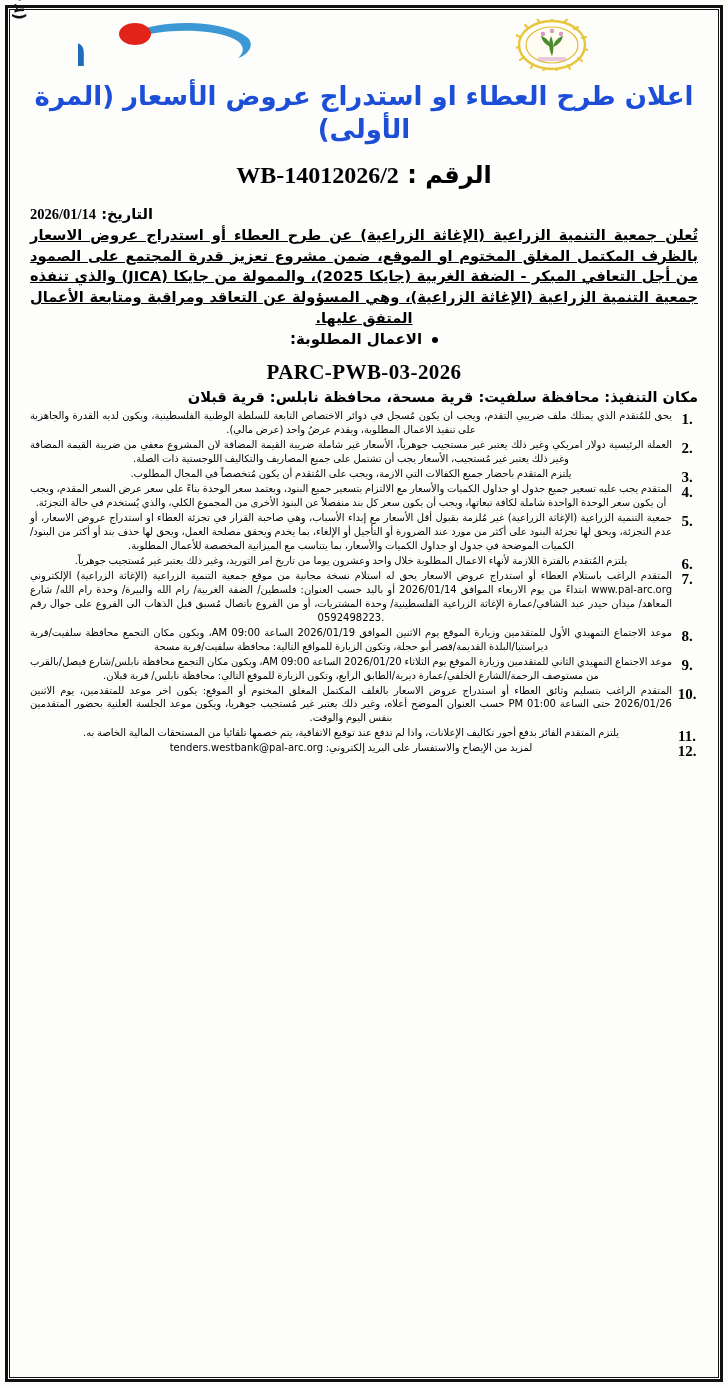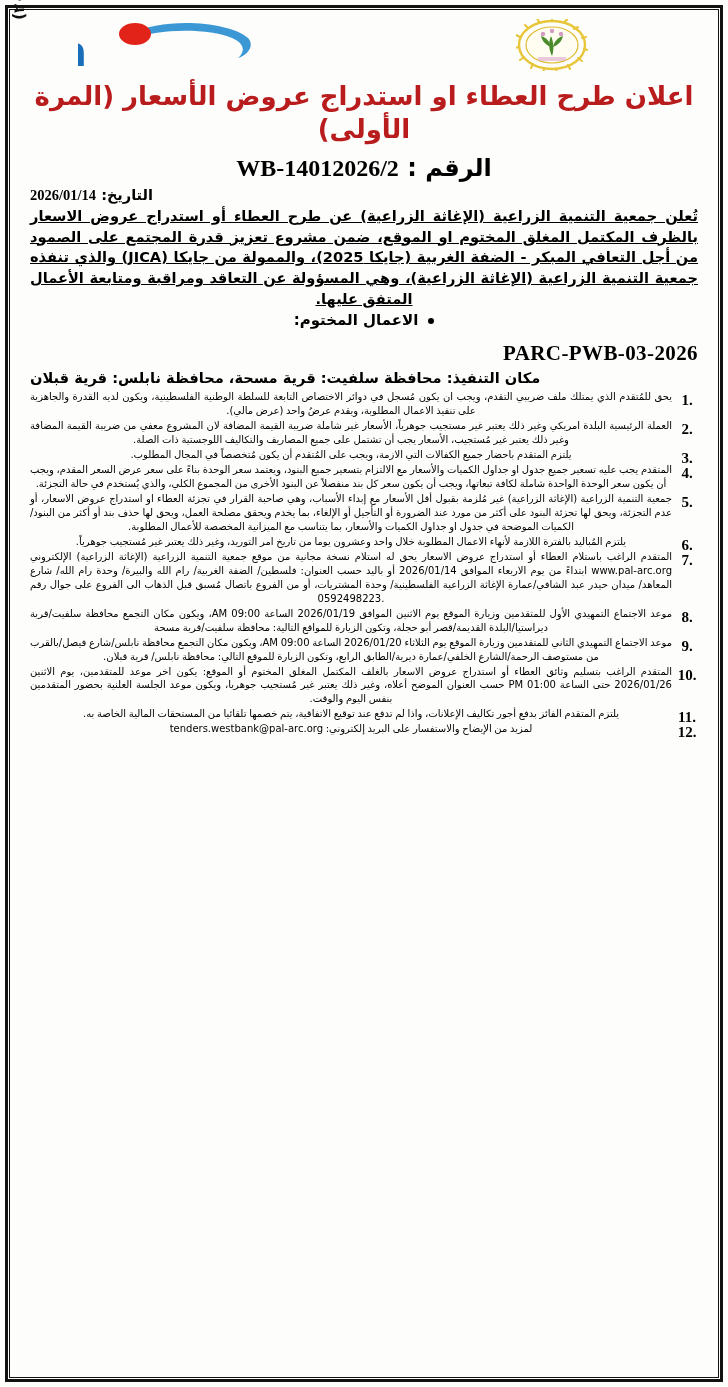"اعلان طرح العطاء او استدراج" .title-main { color: #b91c1c -> #1d4ed8; margin: 2px 0 9px 0 -> 2px 0 16px 0 }
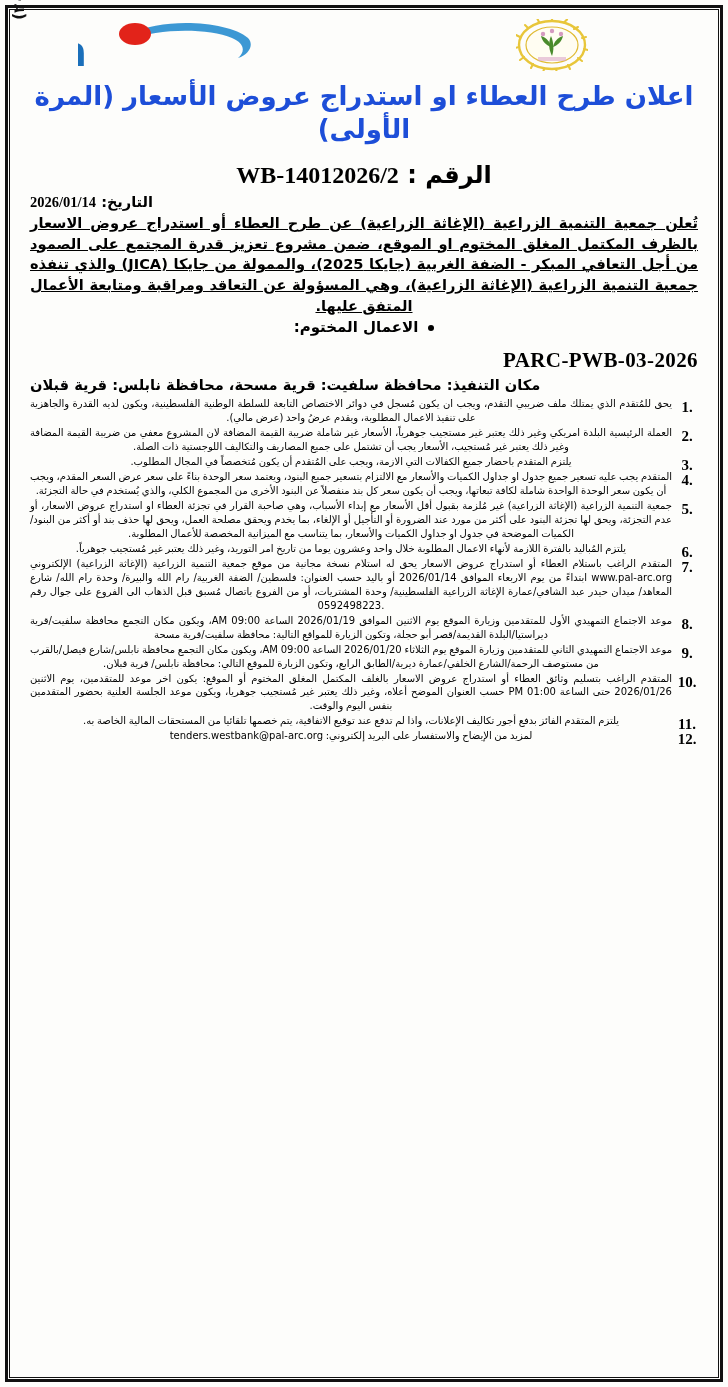"التاريخ: 2026/01/14" .date-line { margin: 4px 0 2px 0 -> 16px 0 2px 0 }
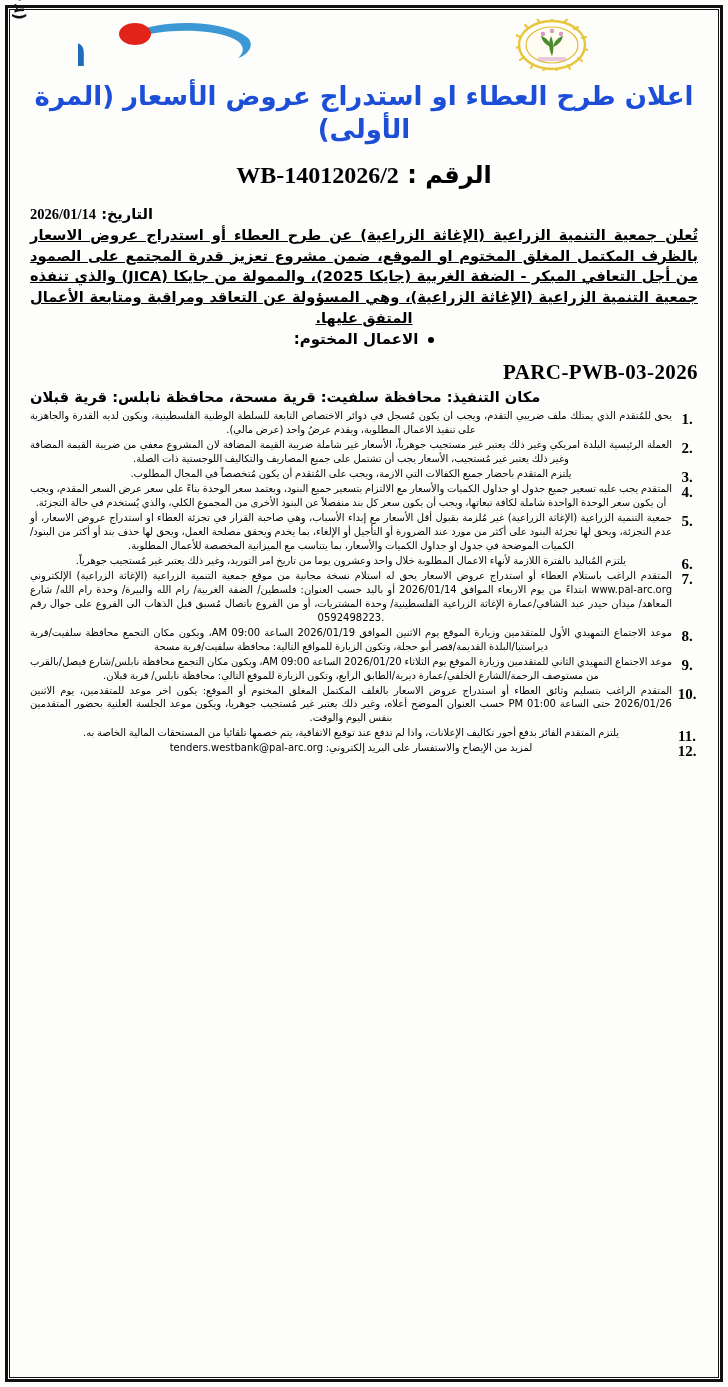"الاعمال المختوم:" span { text: المختوم -> المطلوبة }
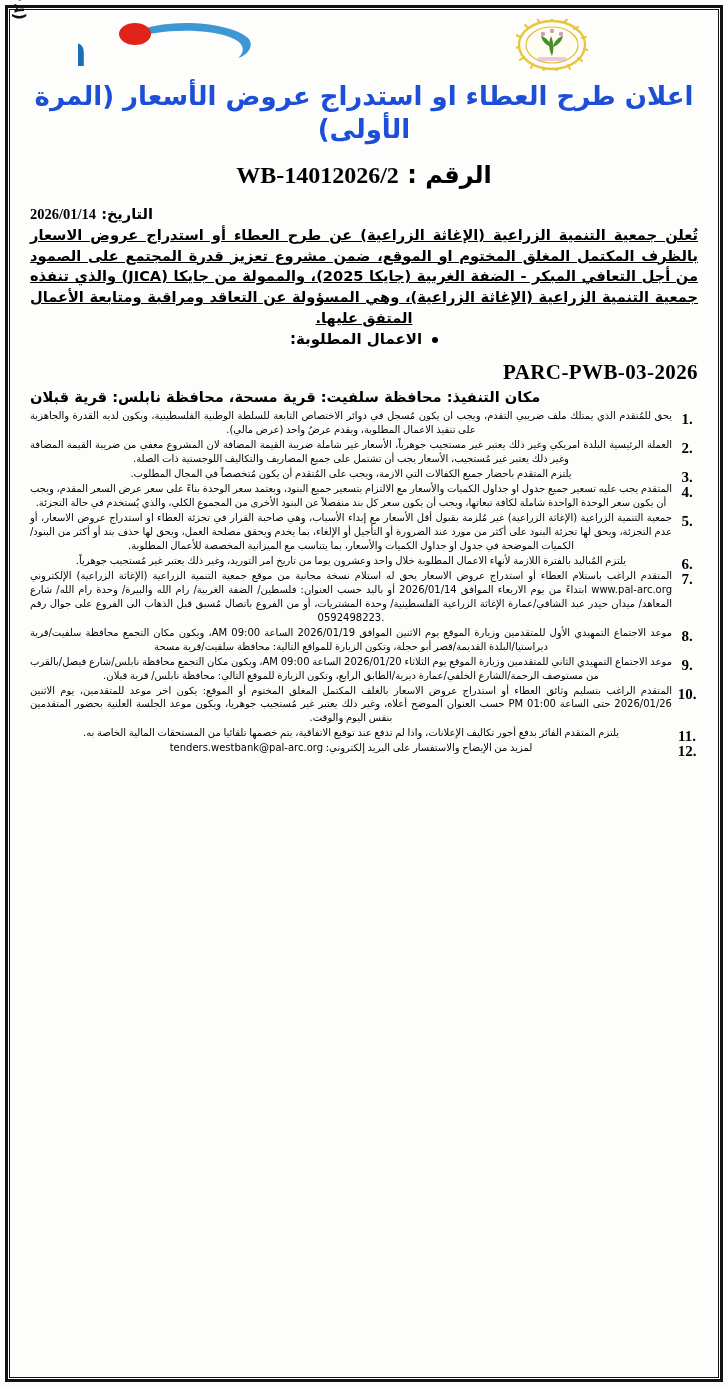"PARC-PWB-03-2026" .code-line { text-align: right -> center }
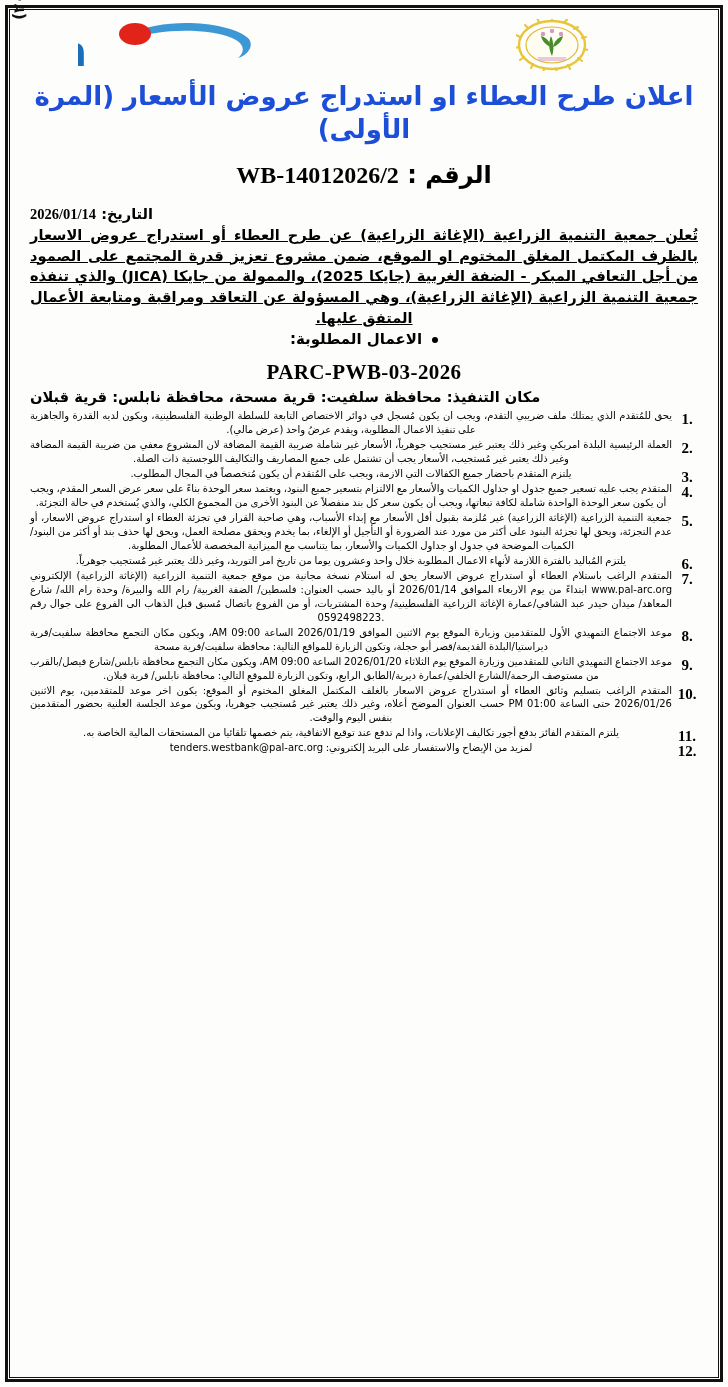"مكان التنفيذ: محافظة سلفيت: قرية" .sub-line { text-align: left -> right }
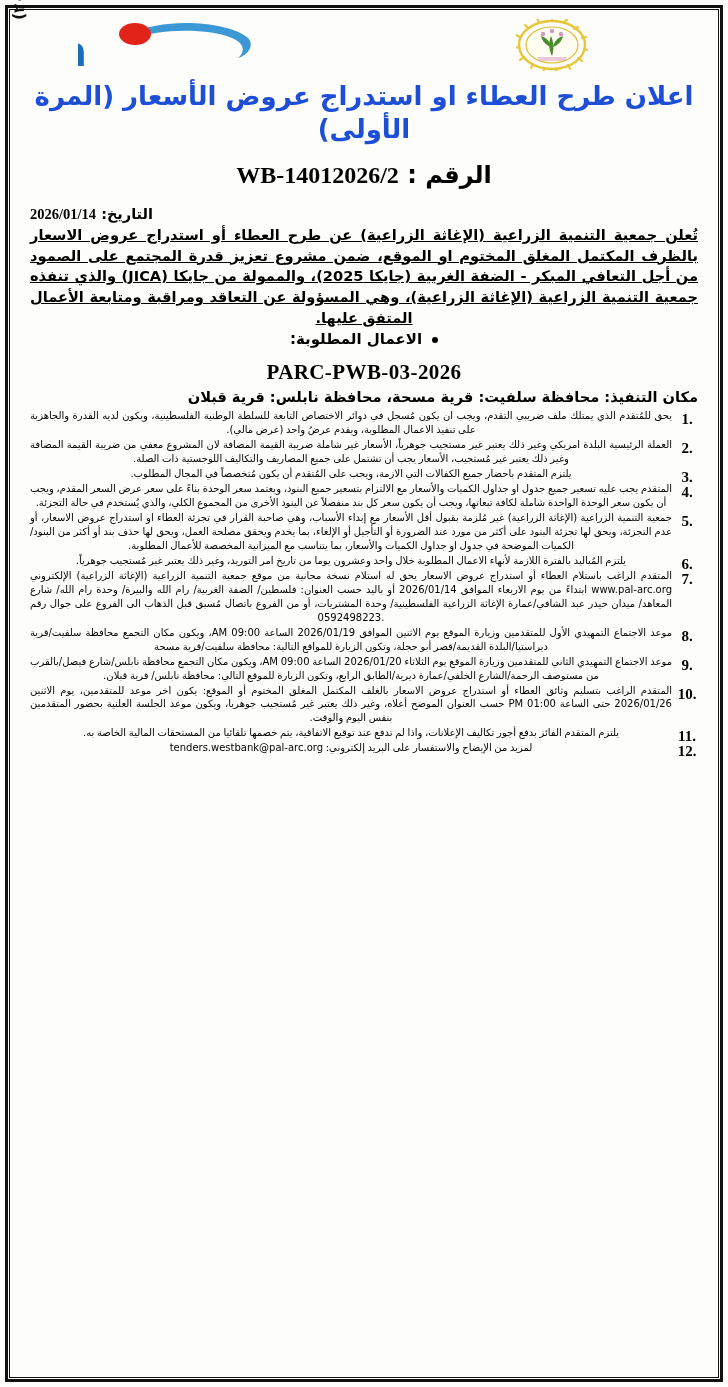"العملة الرئيسية البلدة امريكي وغير" li { text: البلدة -> دولار }
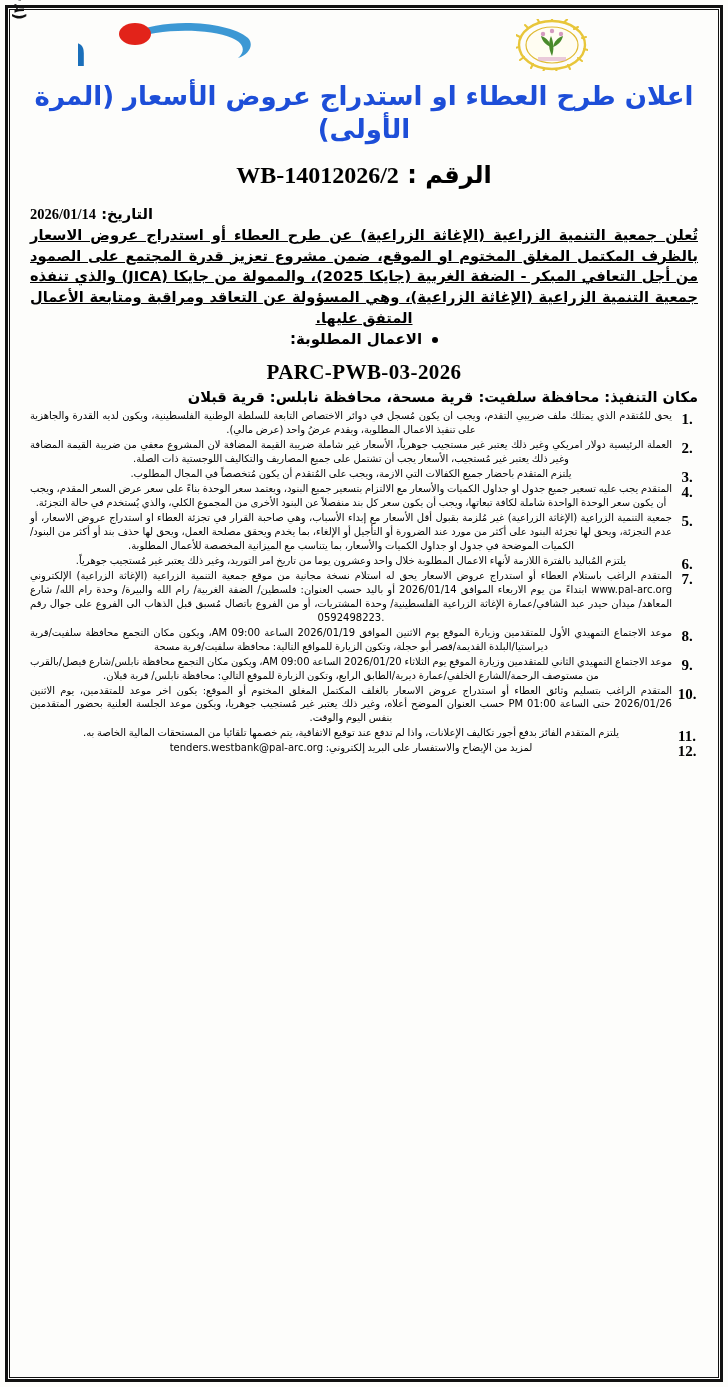"يلتزم المُباليد بالفترة اللازمة لأنهاء" li { text: المُباليد -> المُتقدم }
